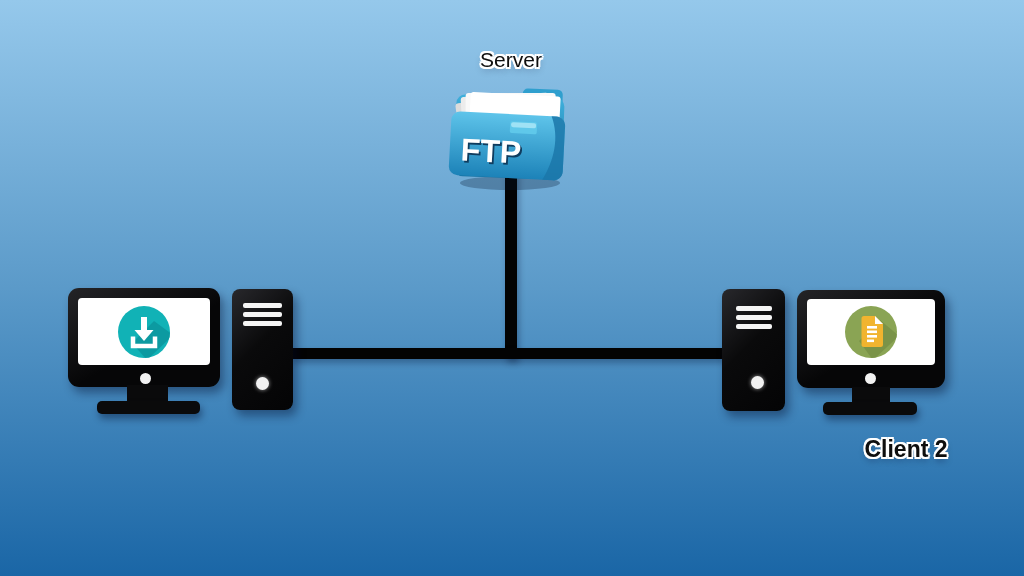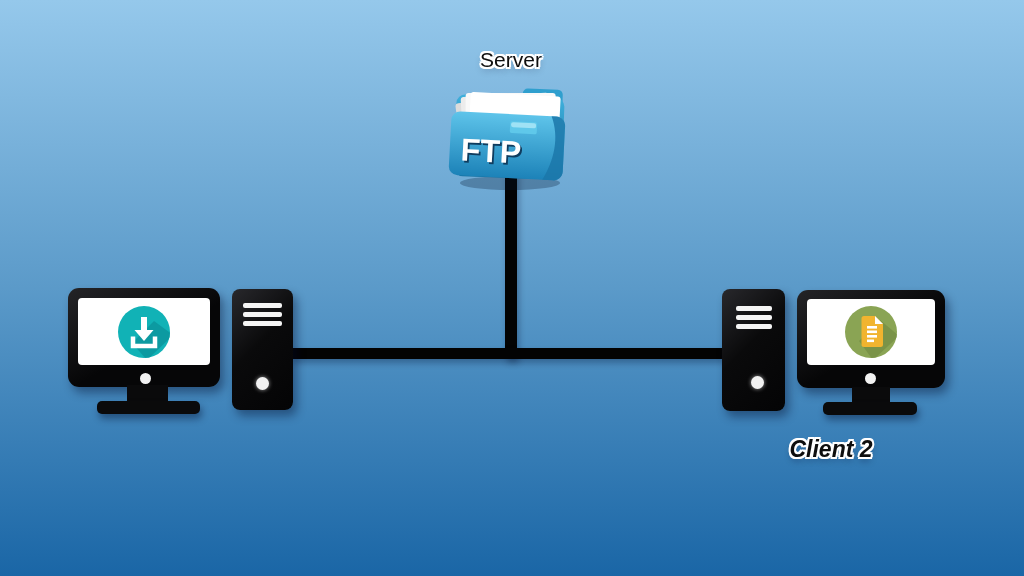"Client 2" #c2-label { font-style: italic -> none; left: 751px -> 826px }
